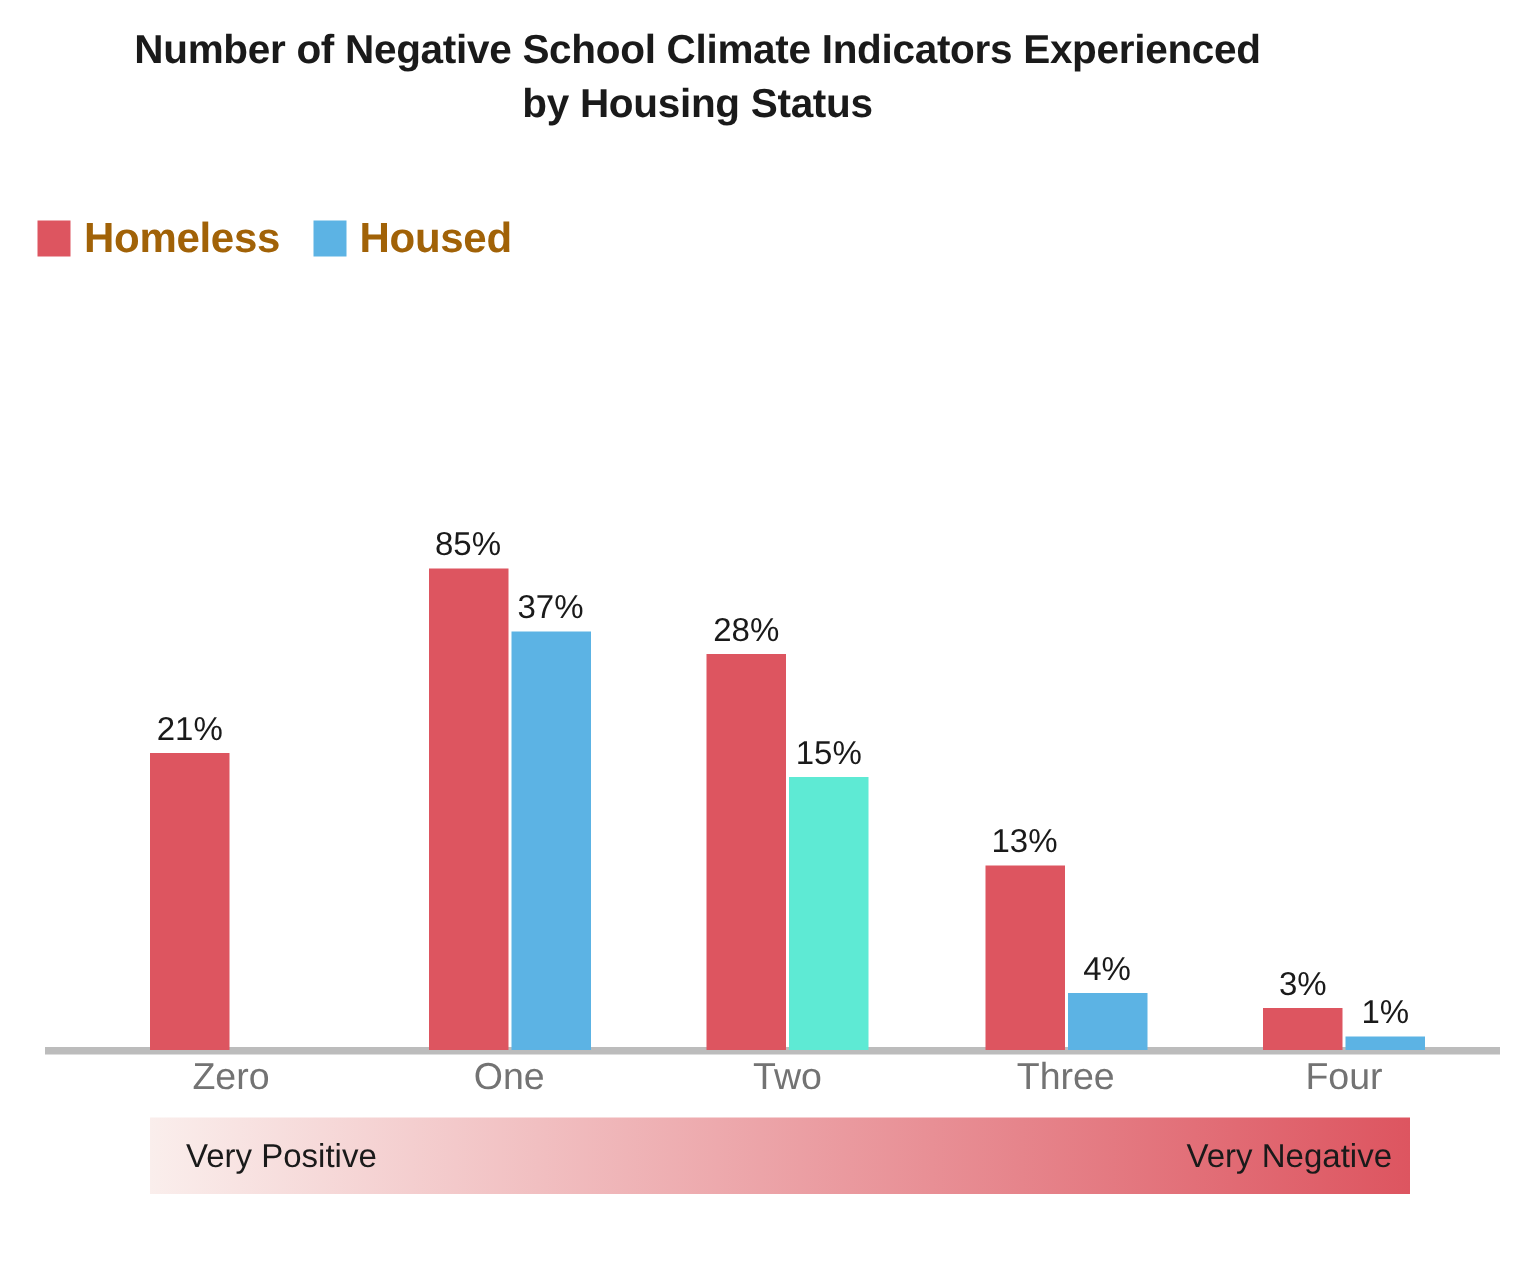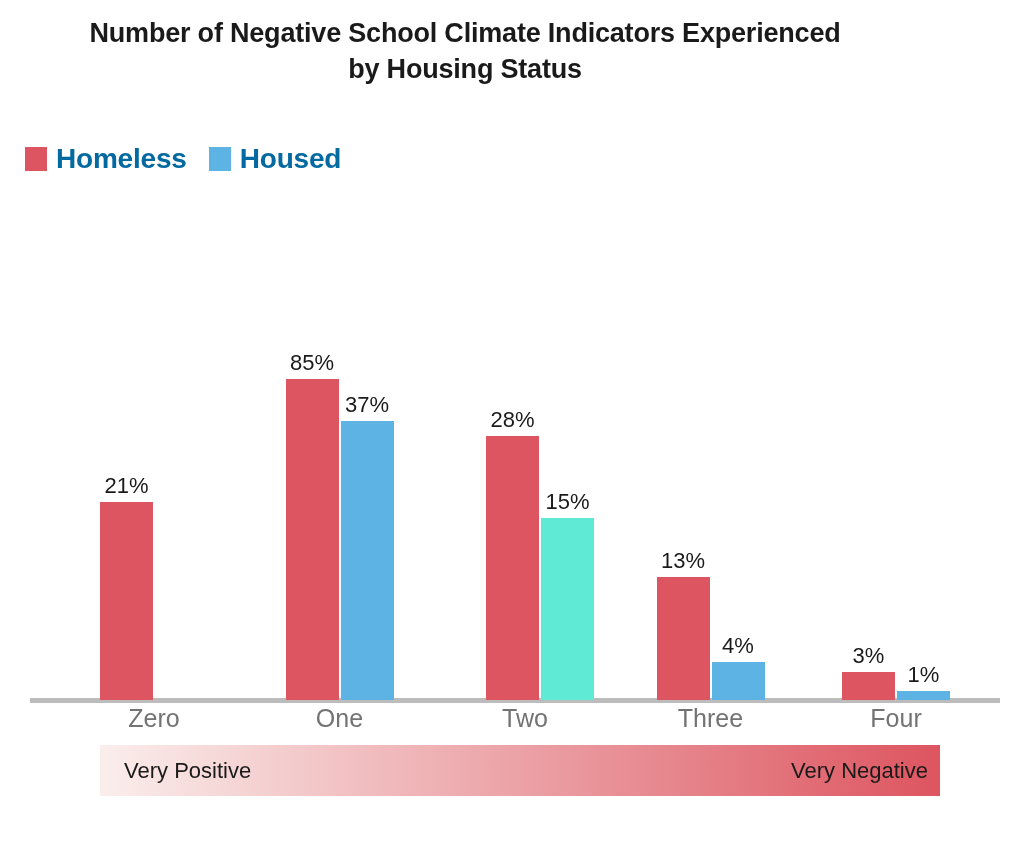"Homeless" .legend-label { color: #0369a1 -> #a16207 }
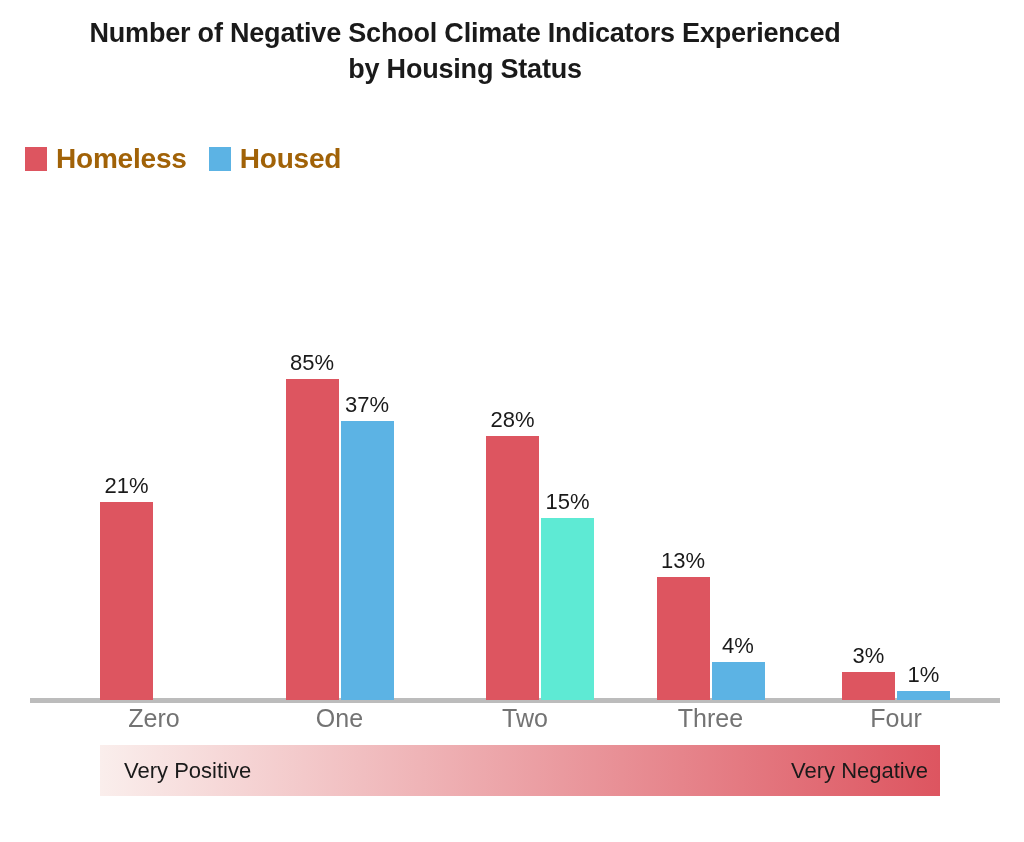"28%" div.bar-group { margin-left: 15px -> none }
